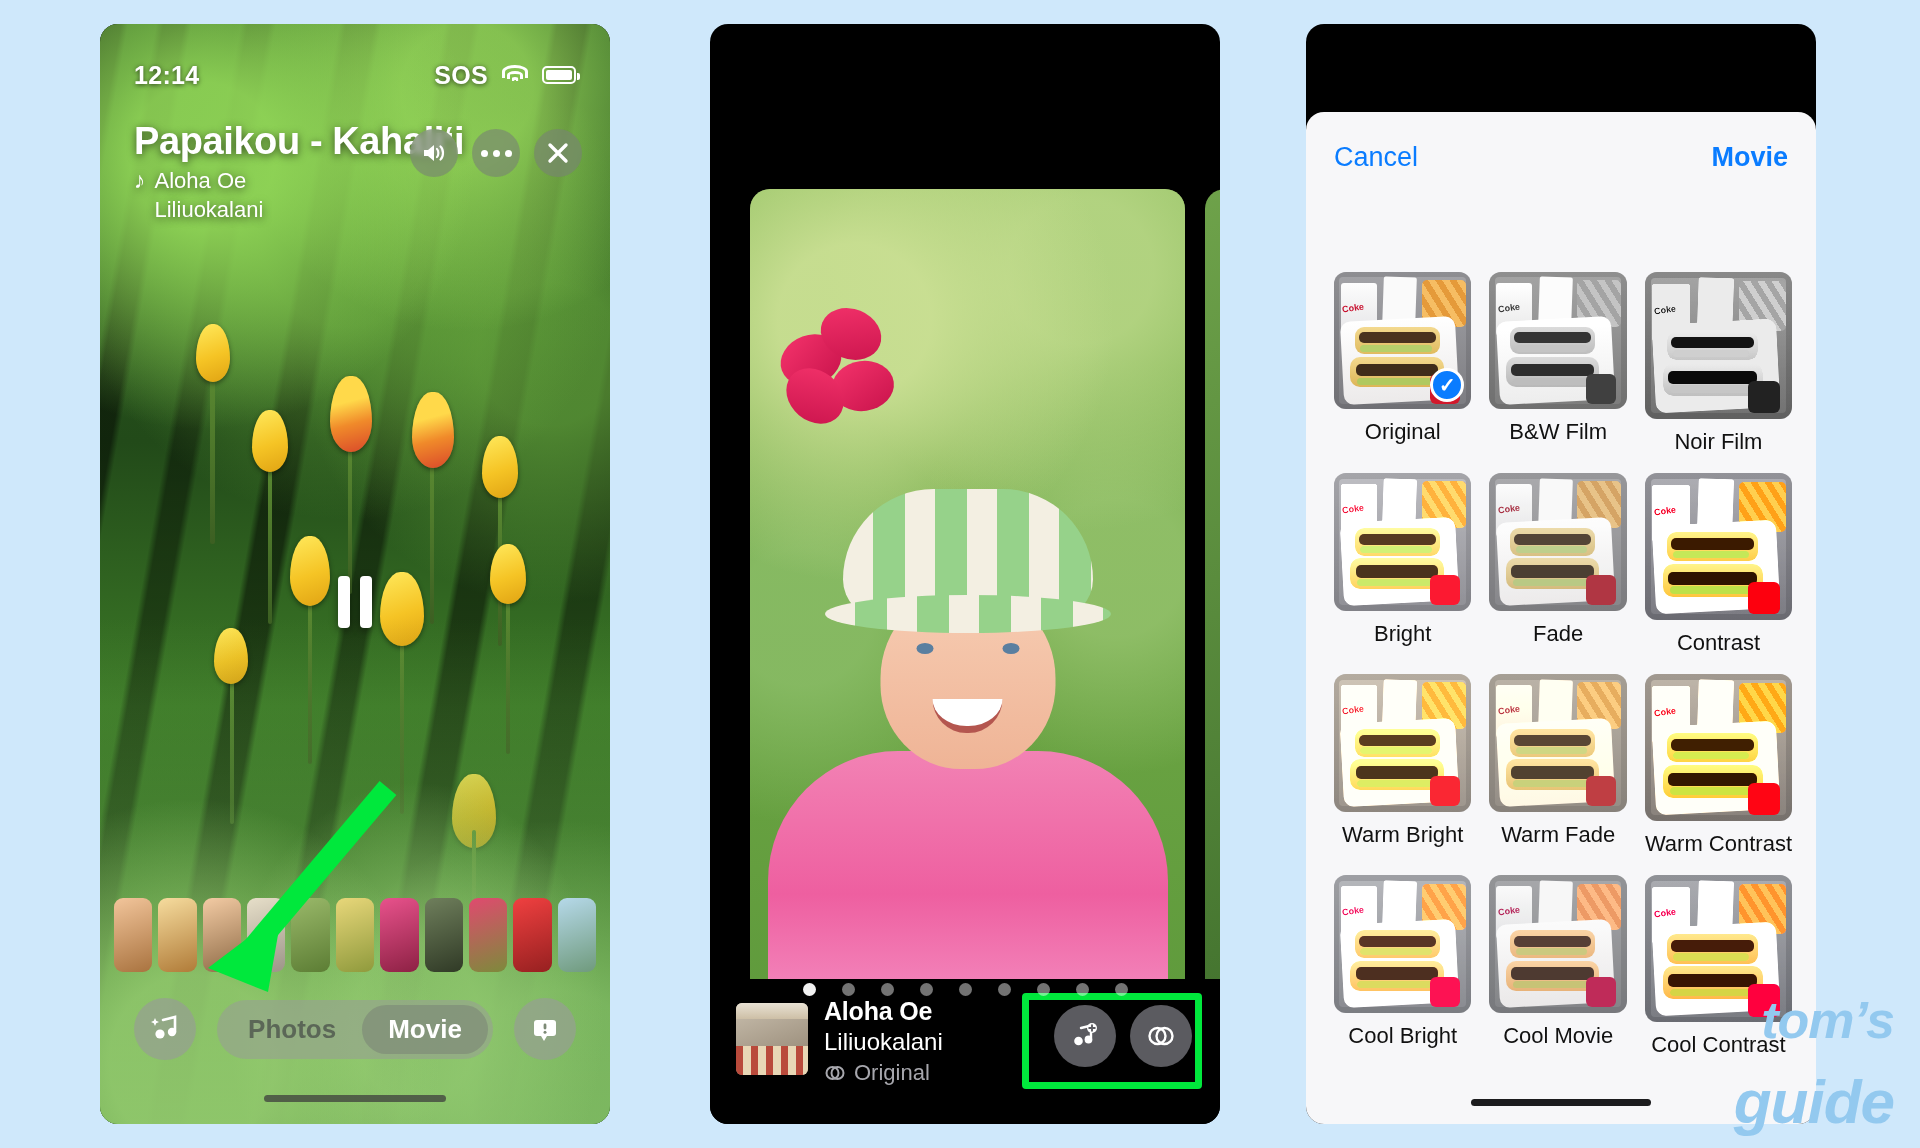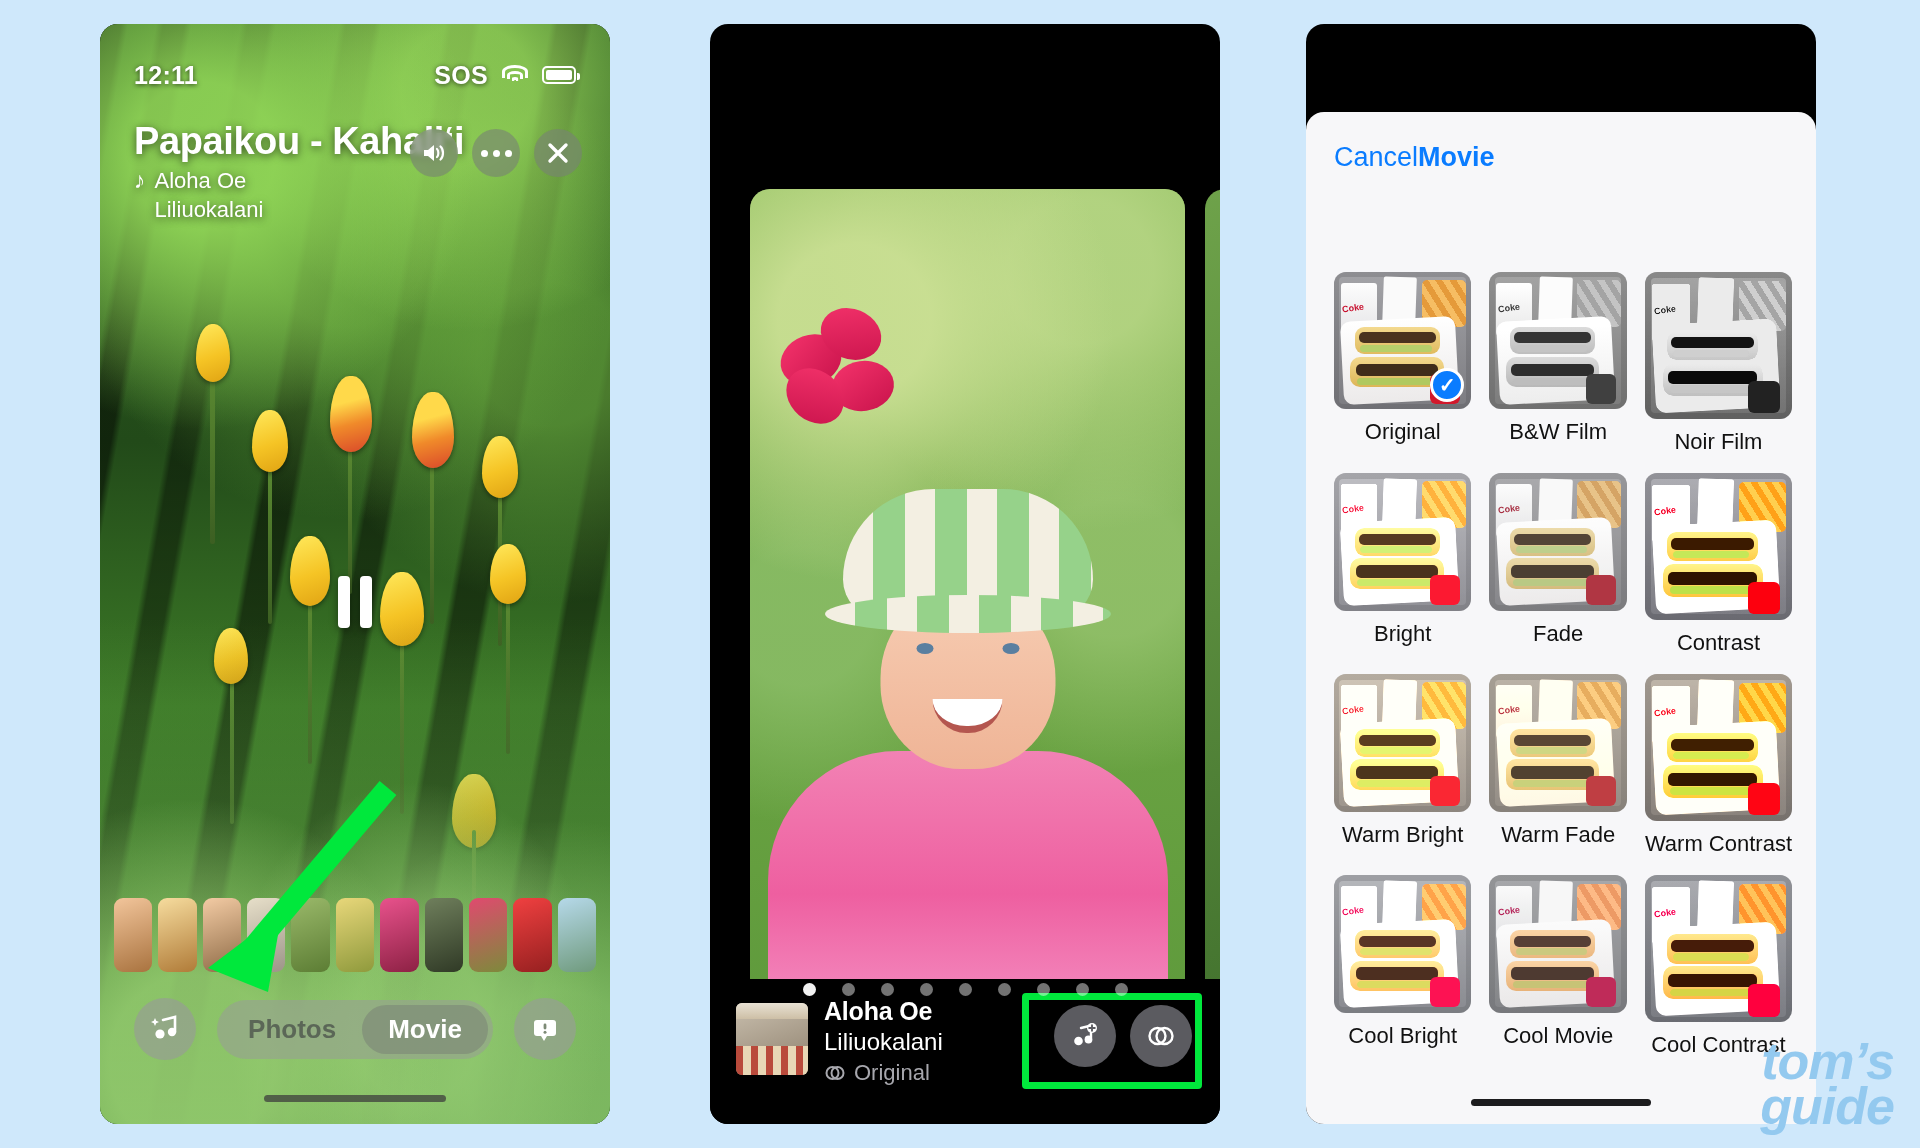"12:11" span { text: 12:11 -> 12:14 }
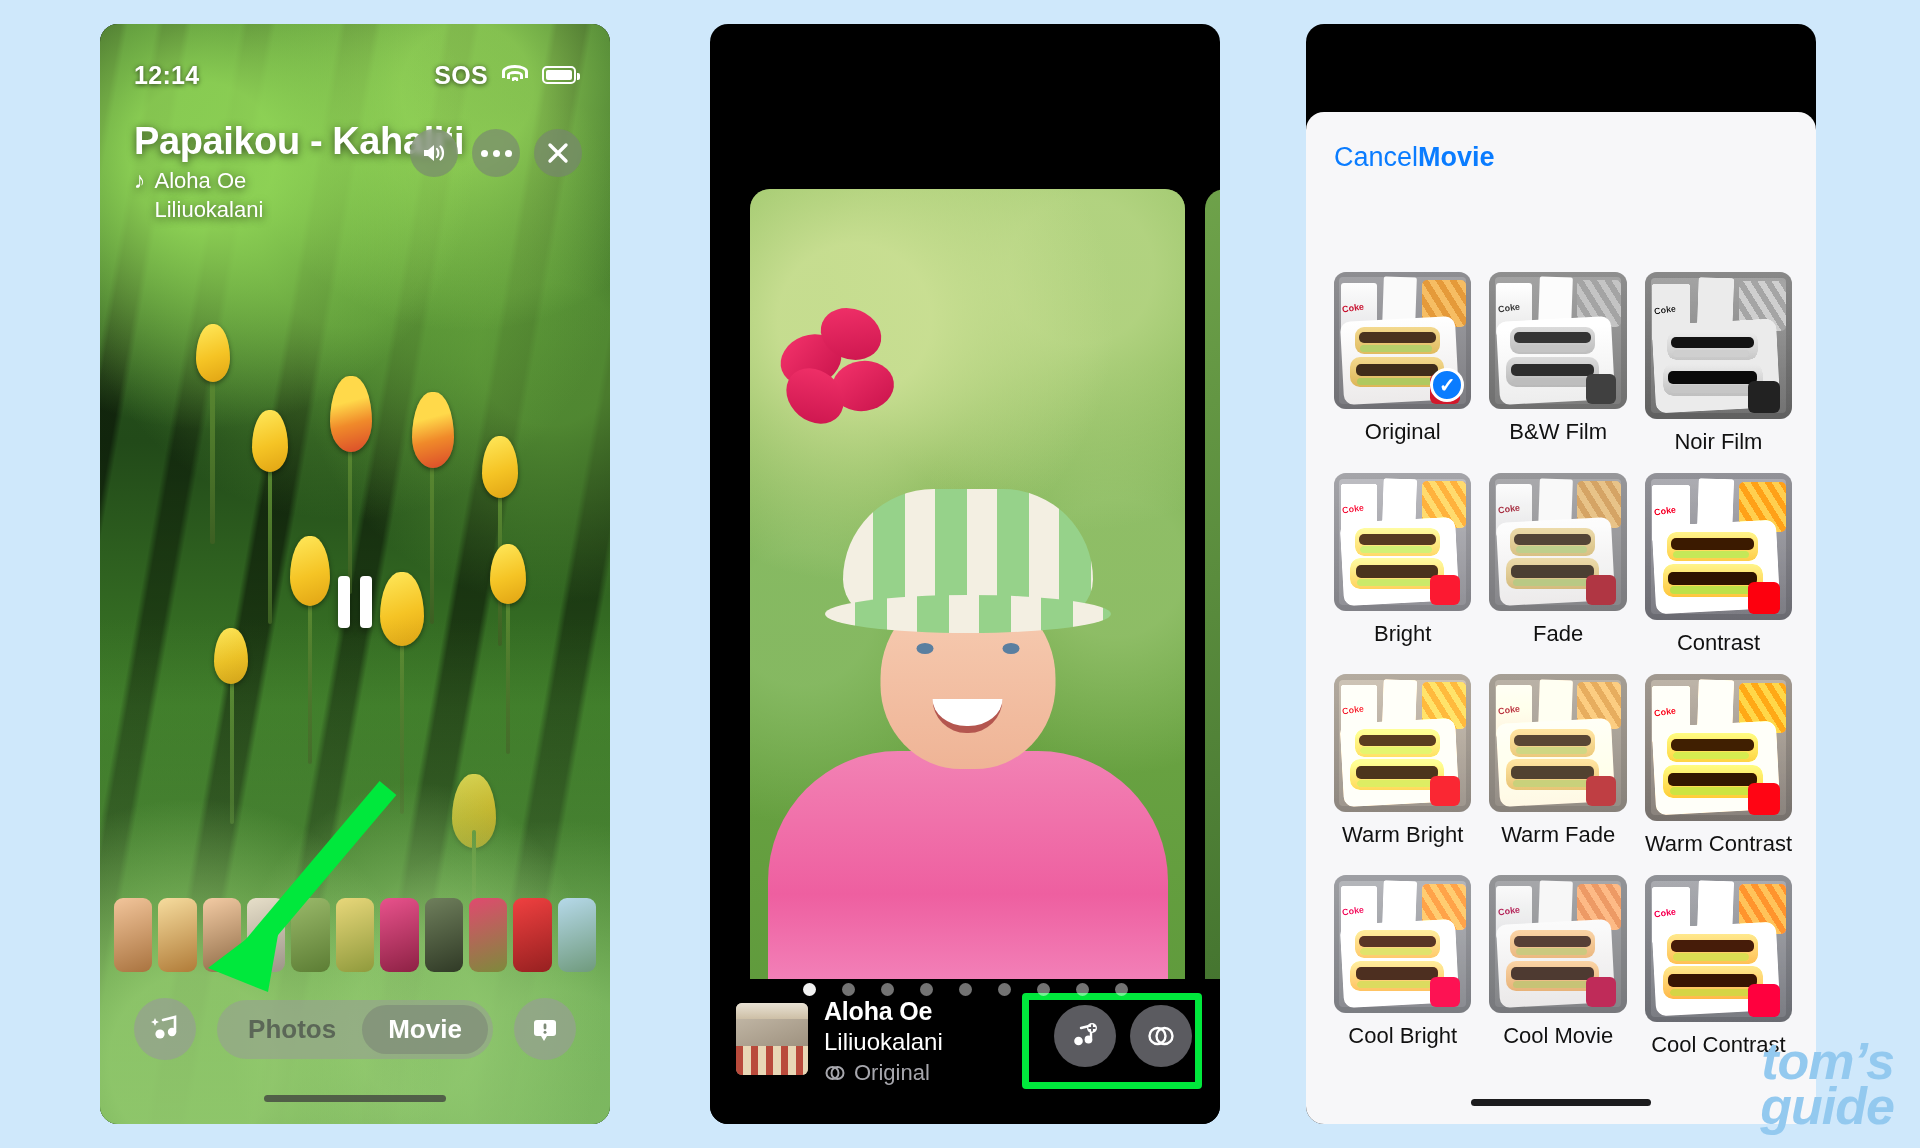"Cancel" .p3-bar { justify-content: flex-start -> space-between }
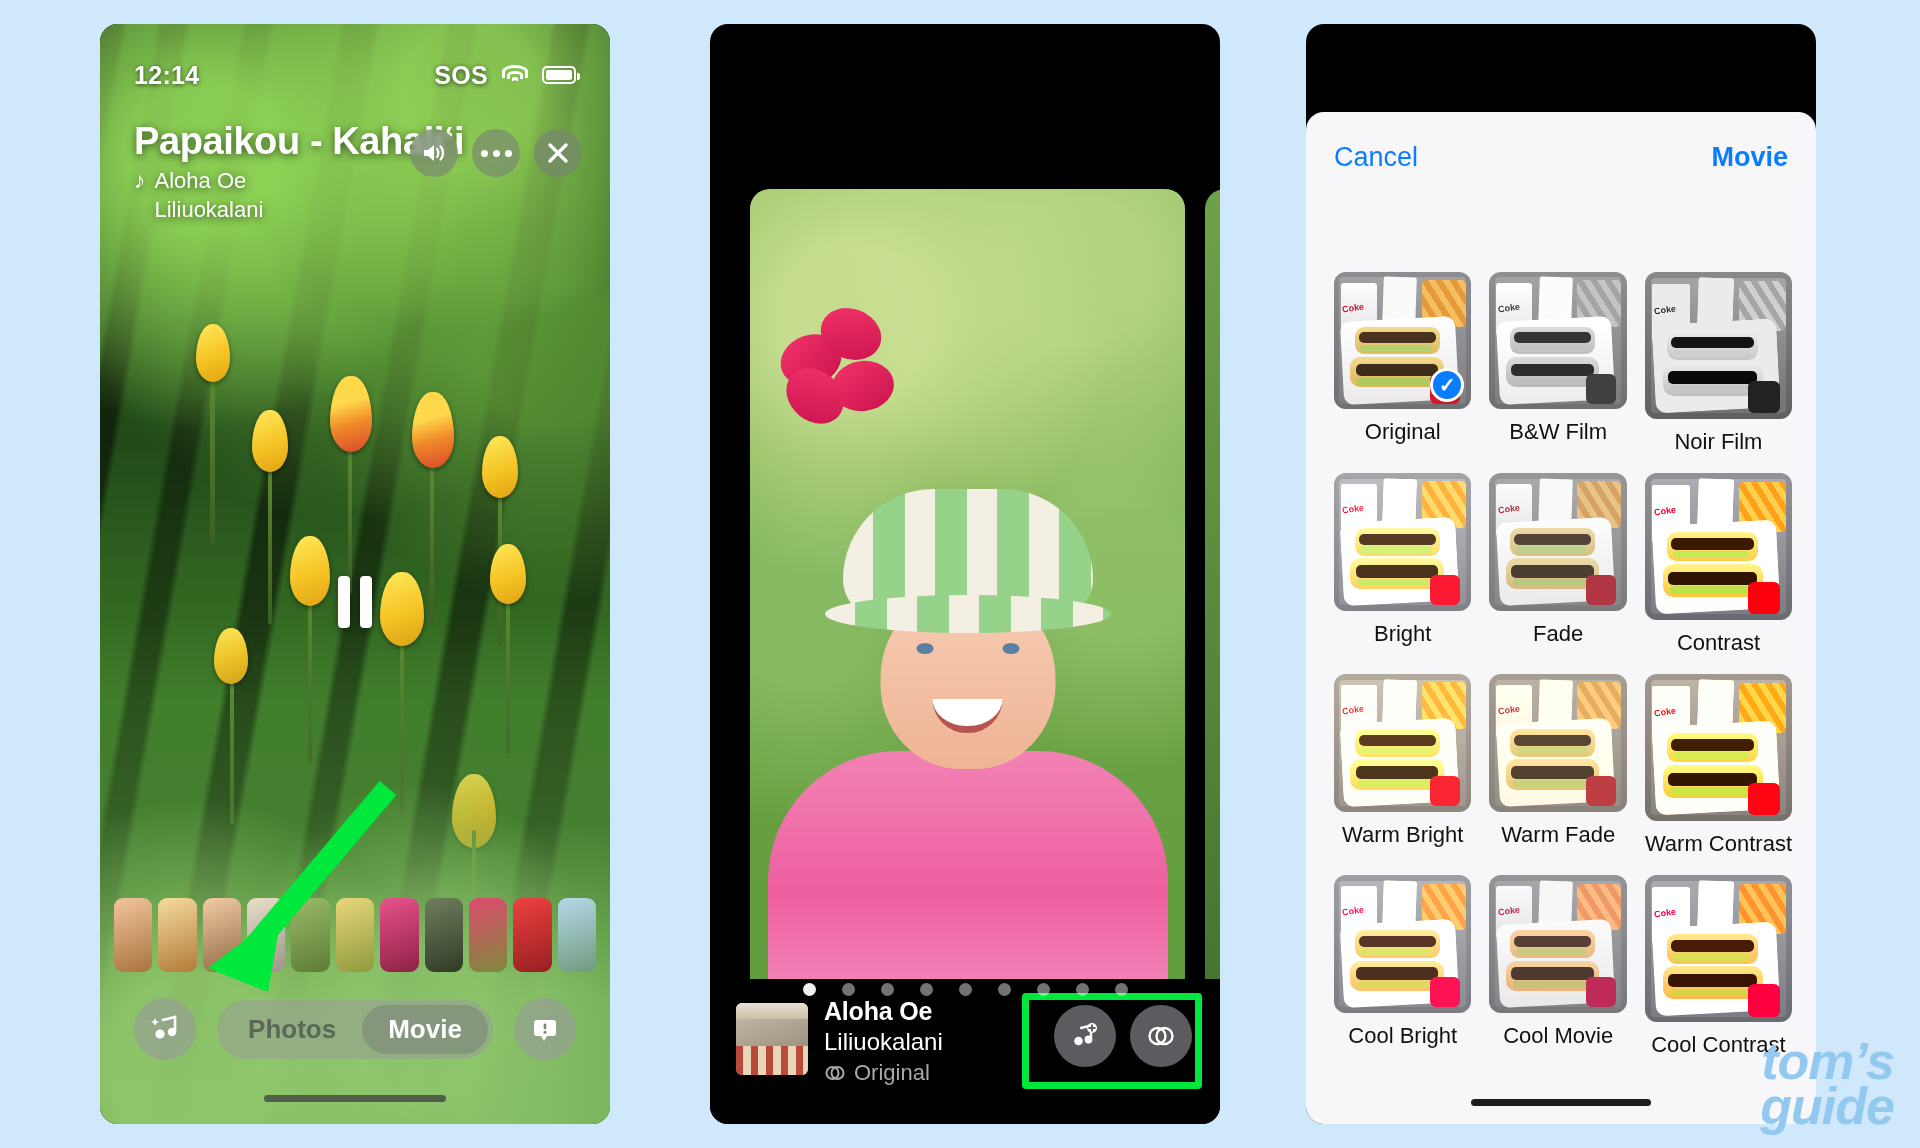"guide" .wm .l2 { font-size: 52px -> 62px; margin-top: none -> 32px }
